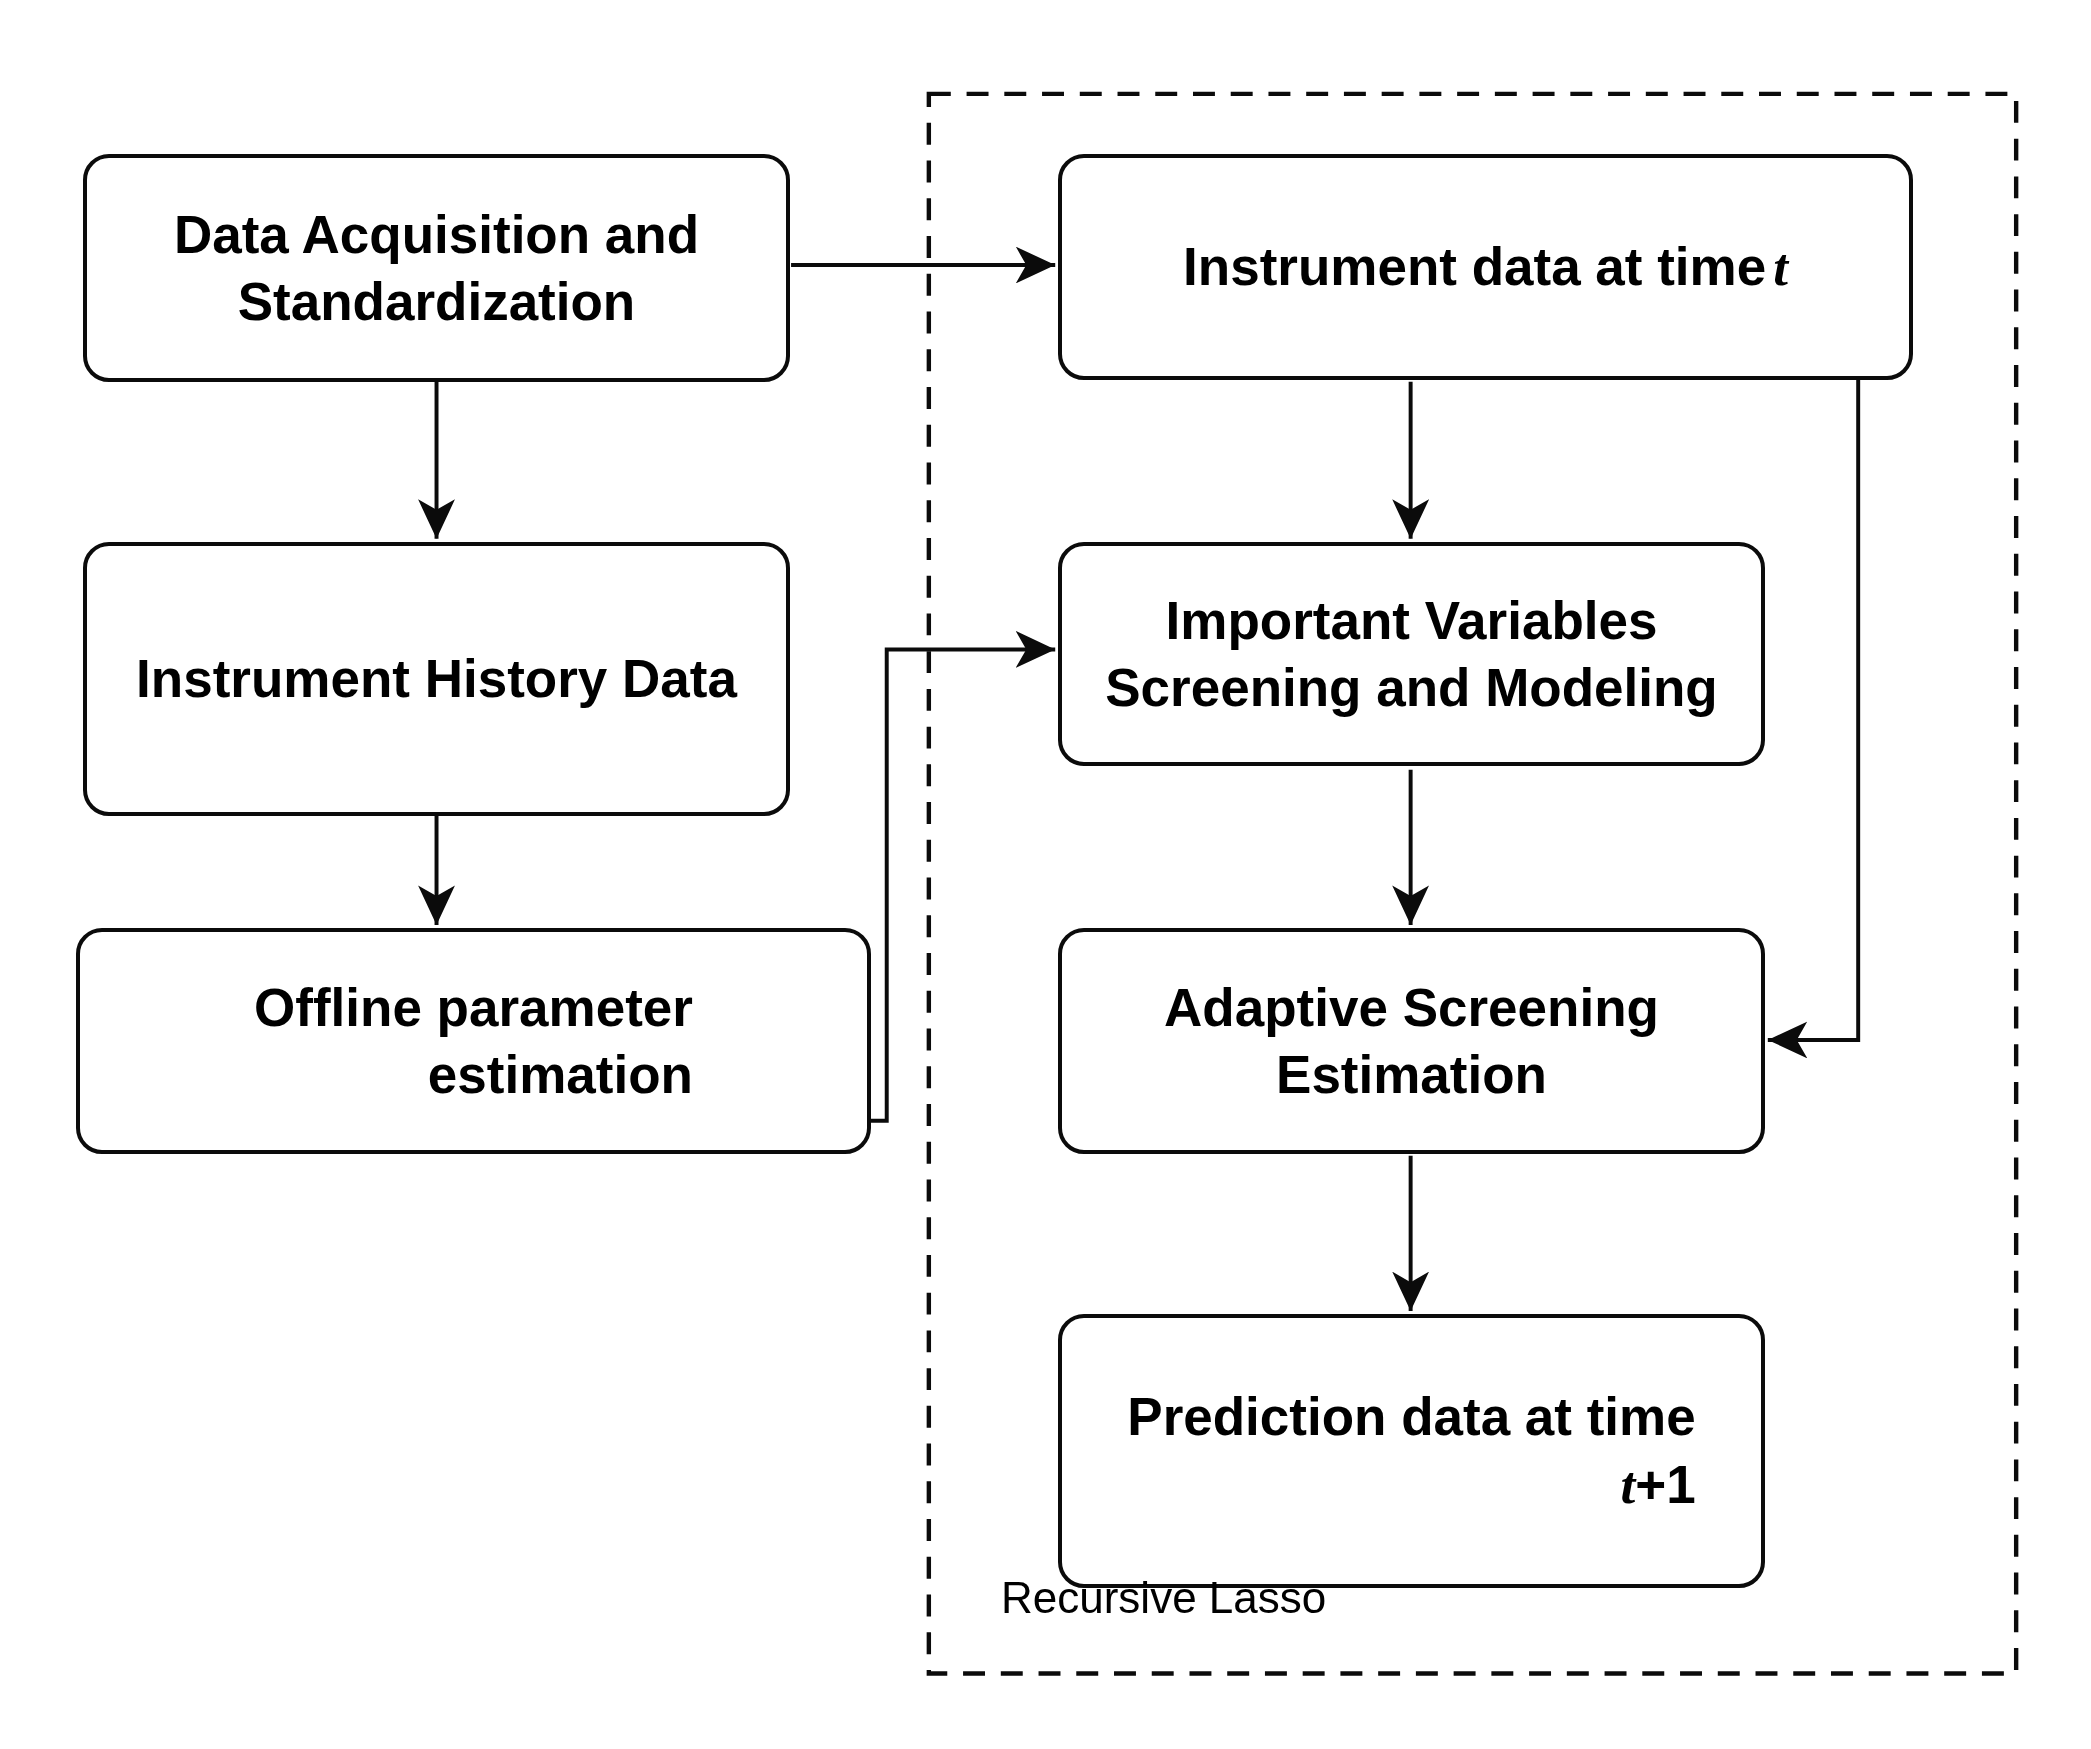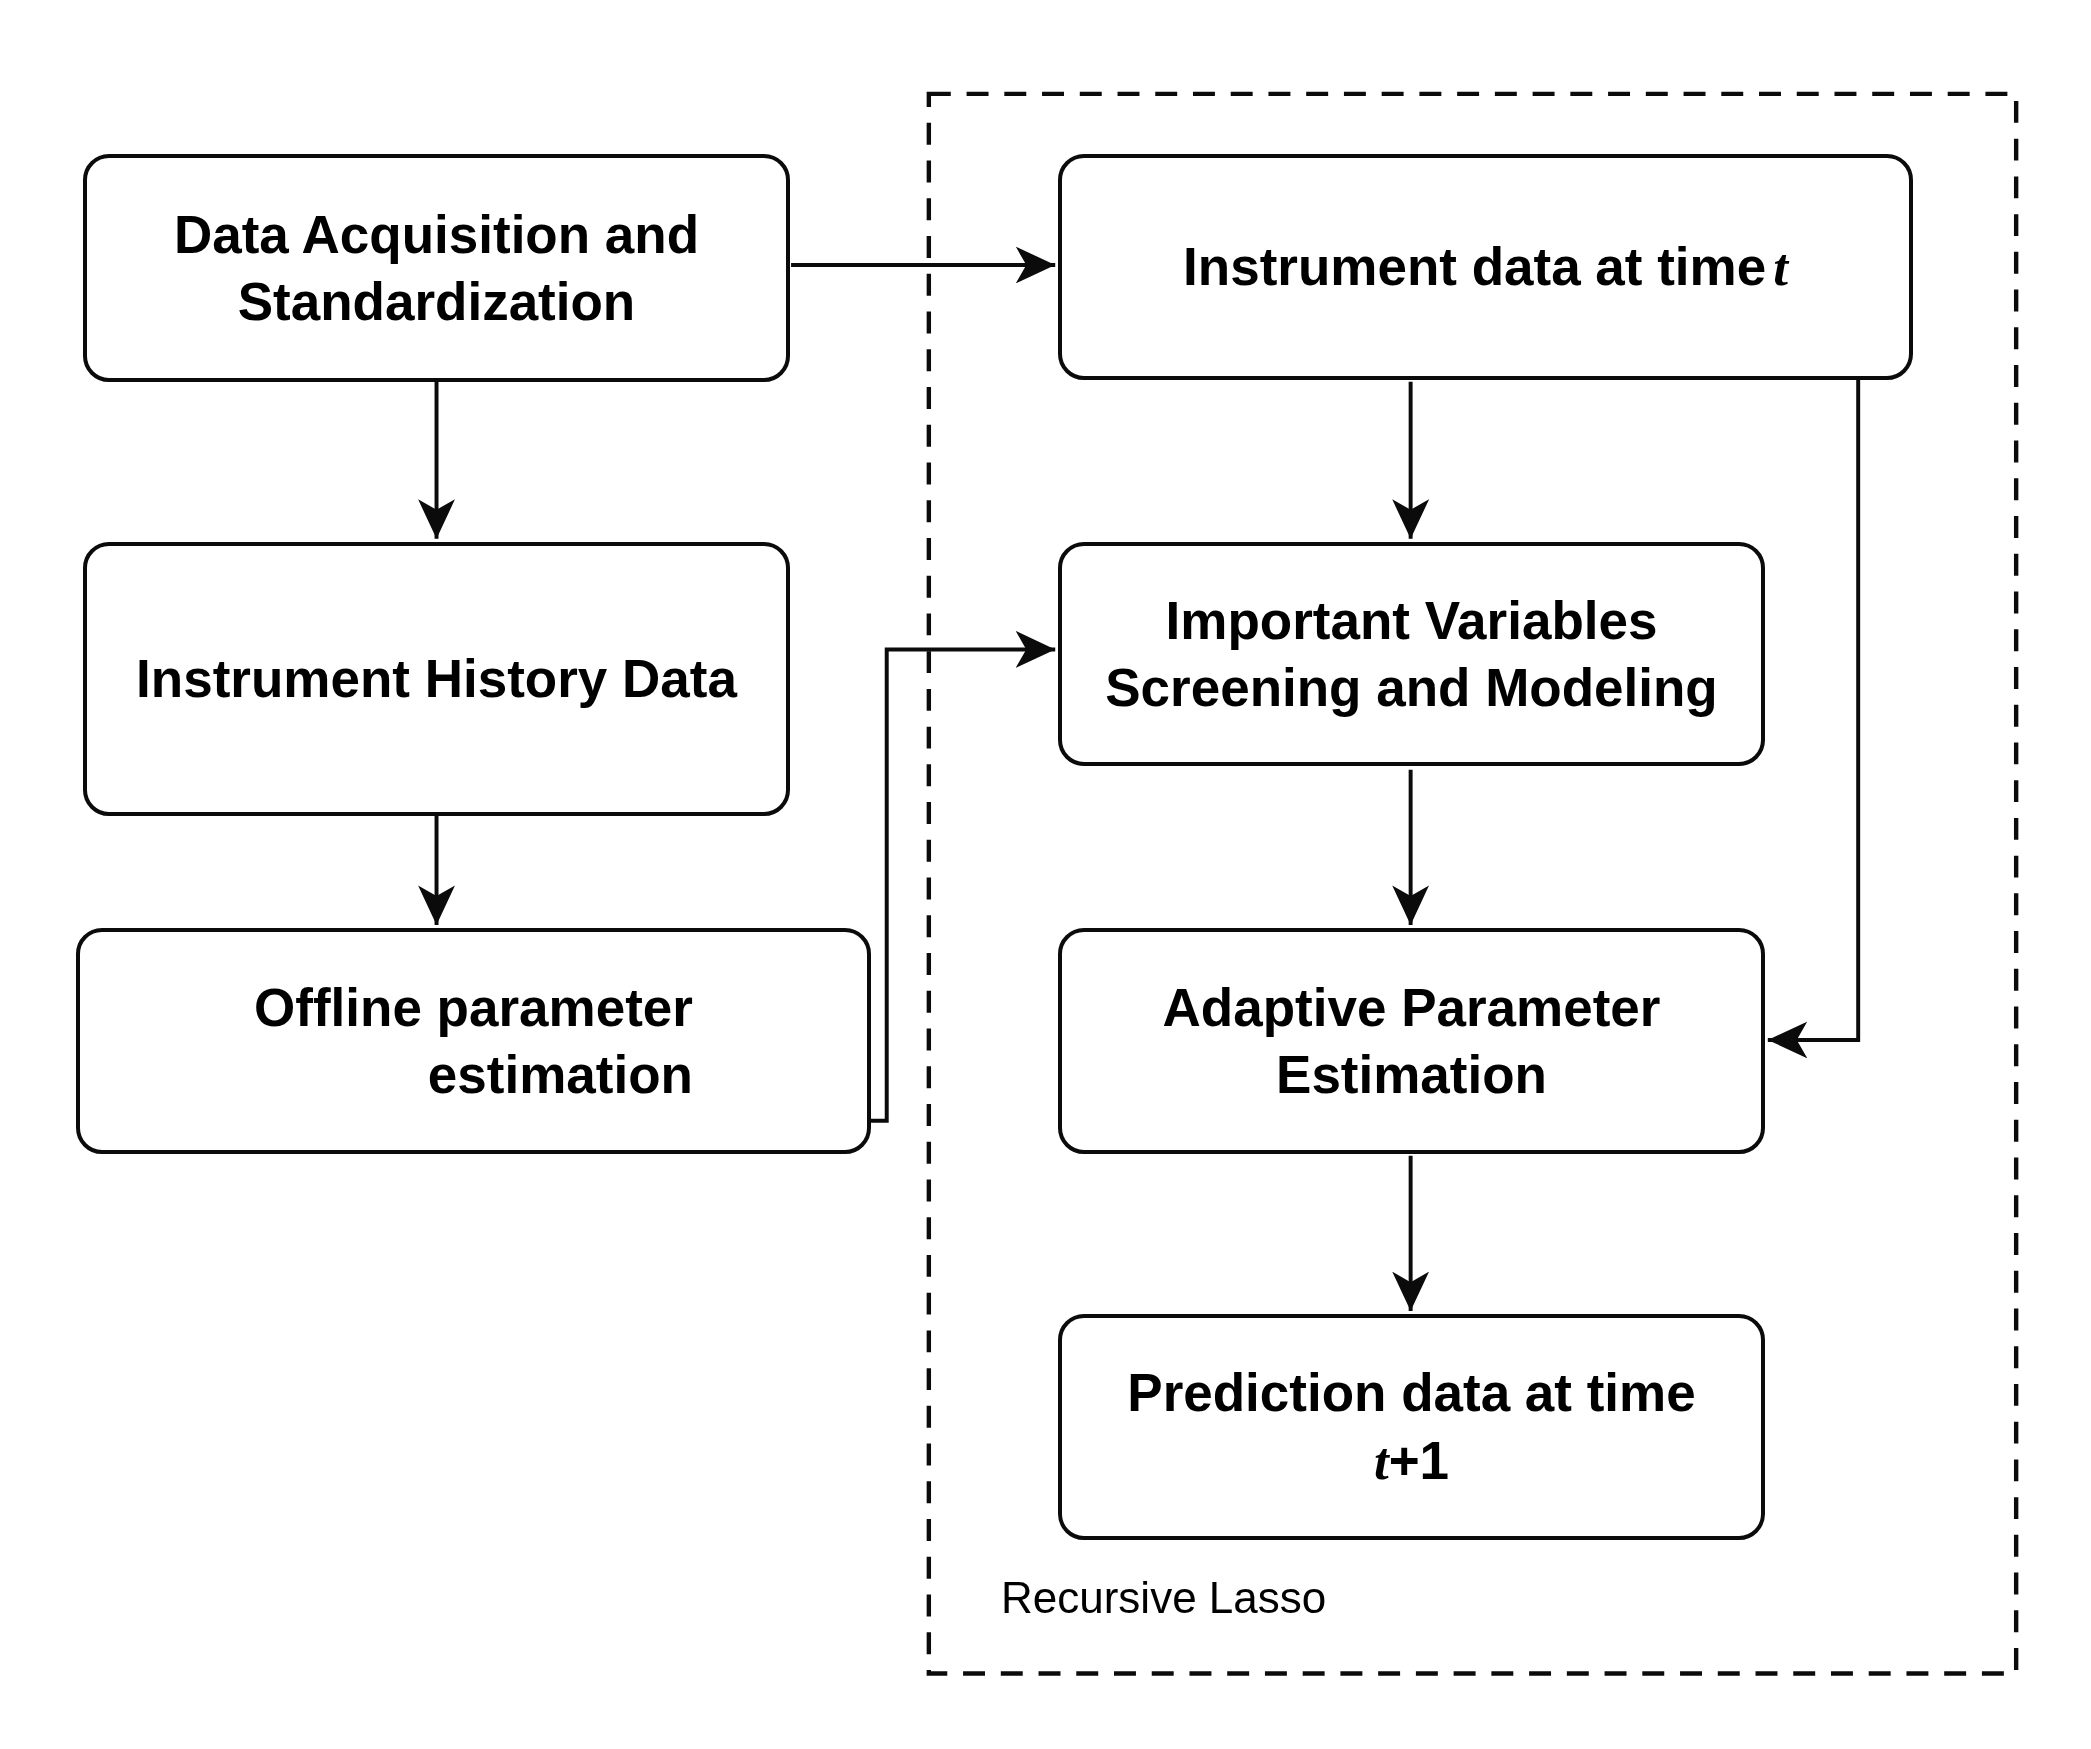"Adaptive Parameter" span { text: Parameter -> Screening }
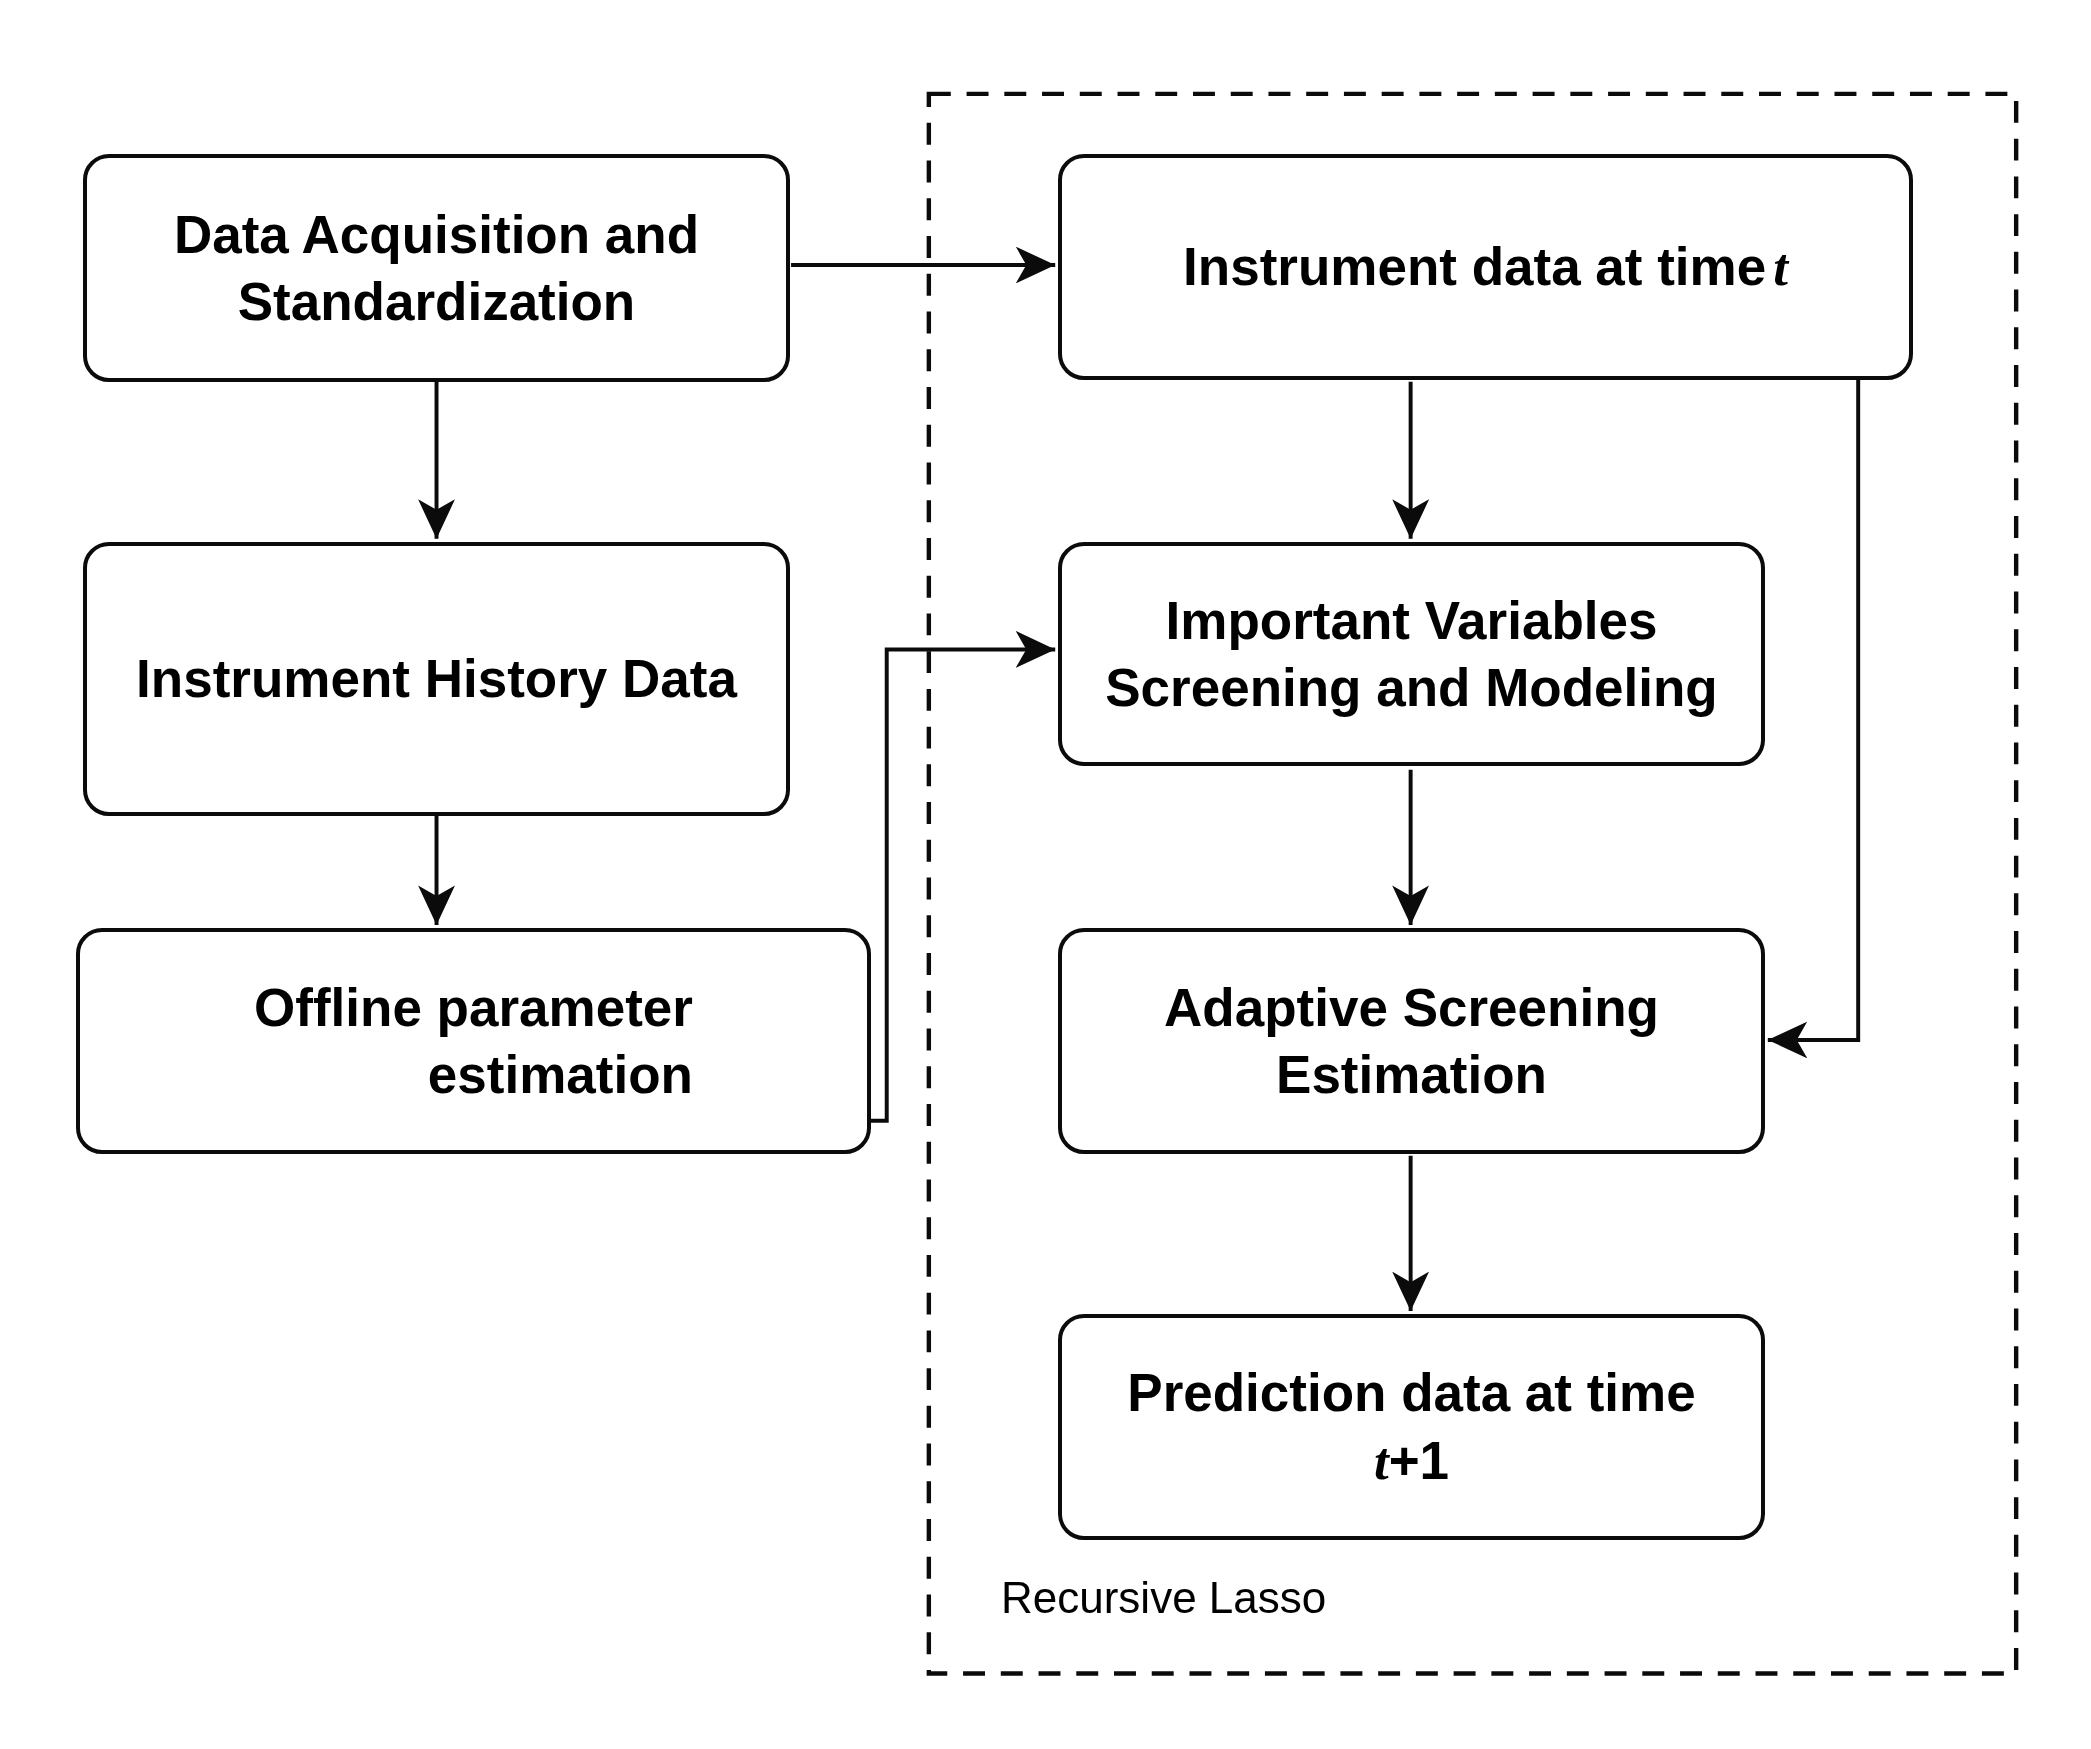"Prediction data at time" .n-prediction { height: 226px -> 274px; text-align: none -> right }
